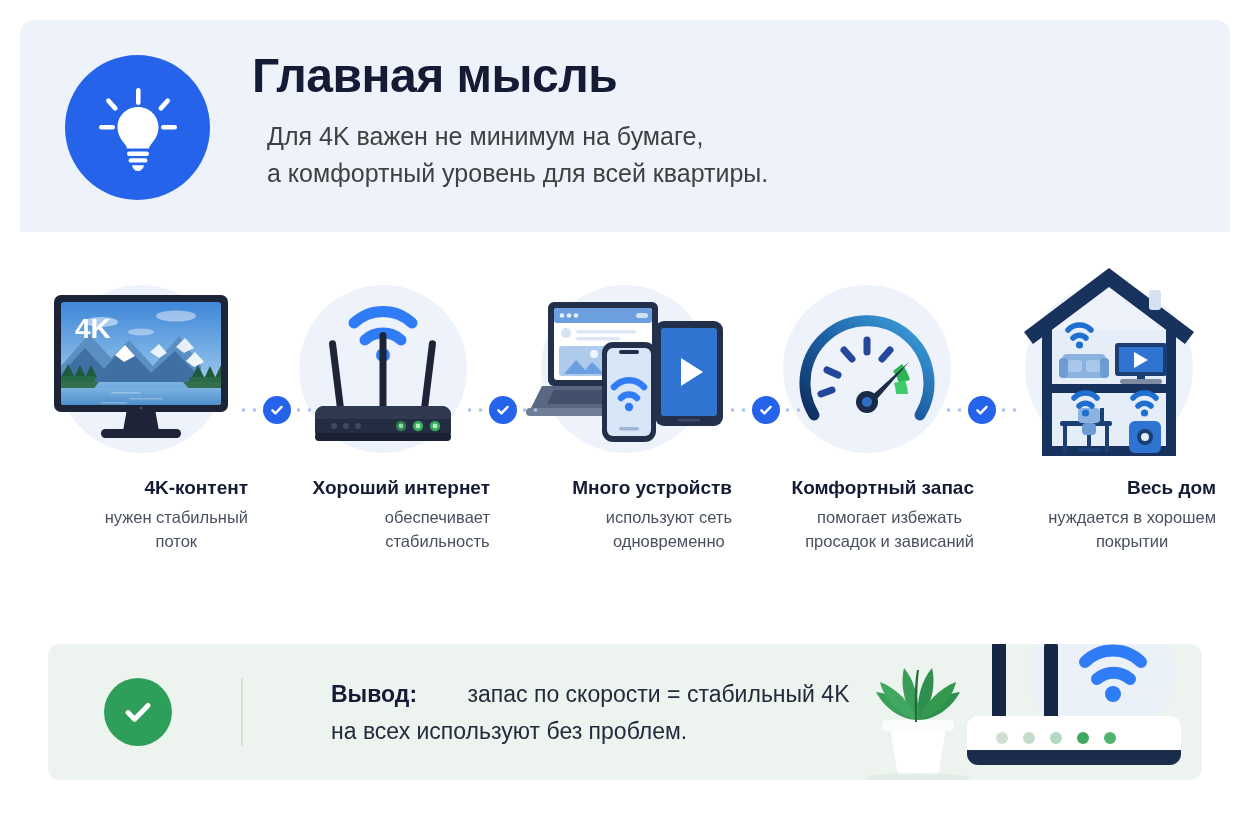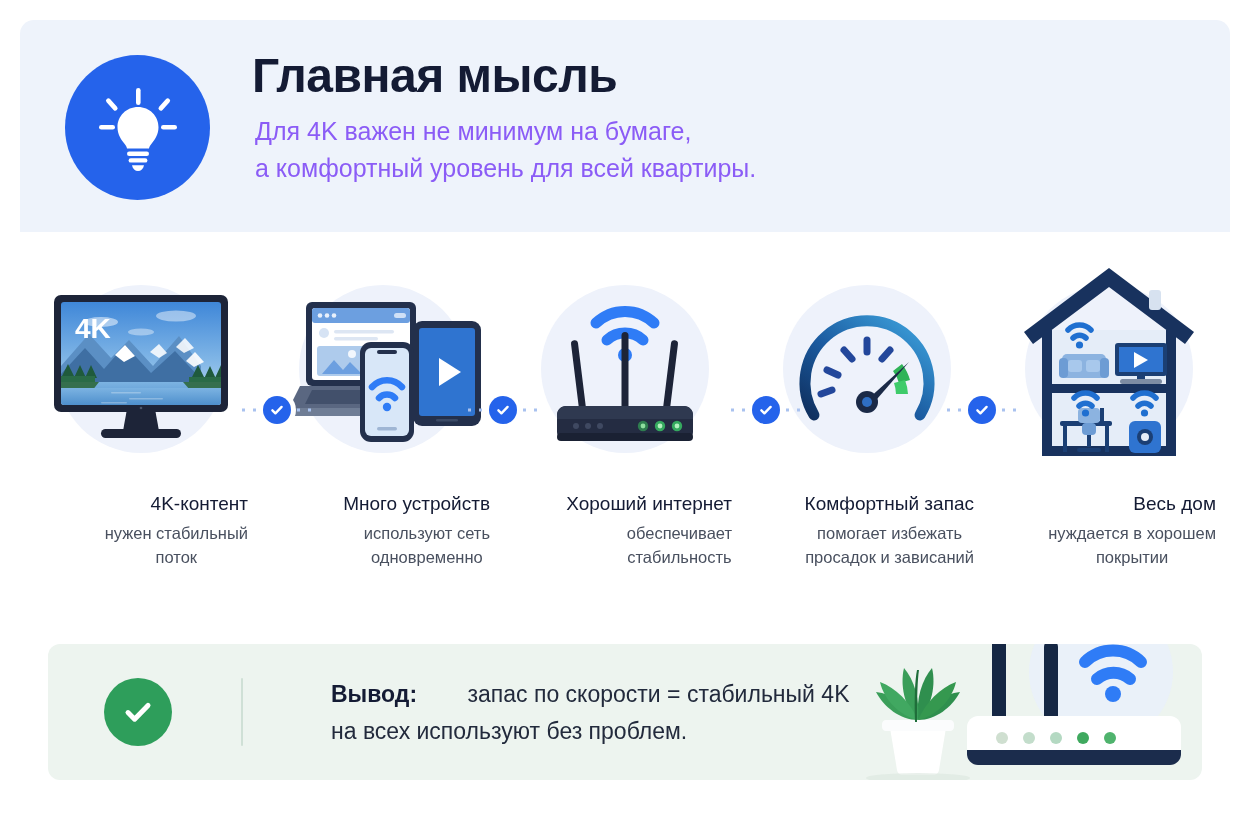"Для 4K важен не минимум" .head-sub { color: #8b5cf6 -> #404040; margin: 3px -> 15px }
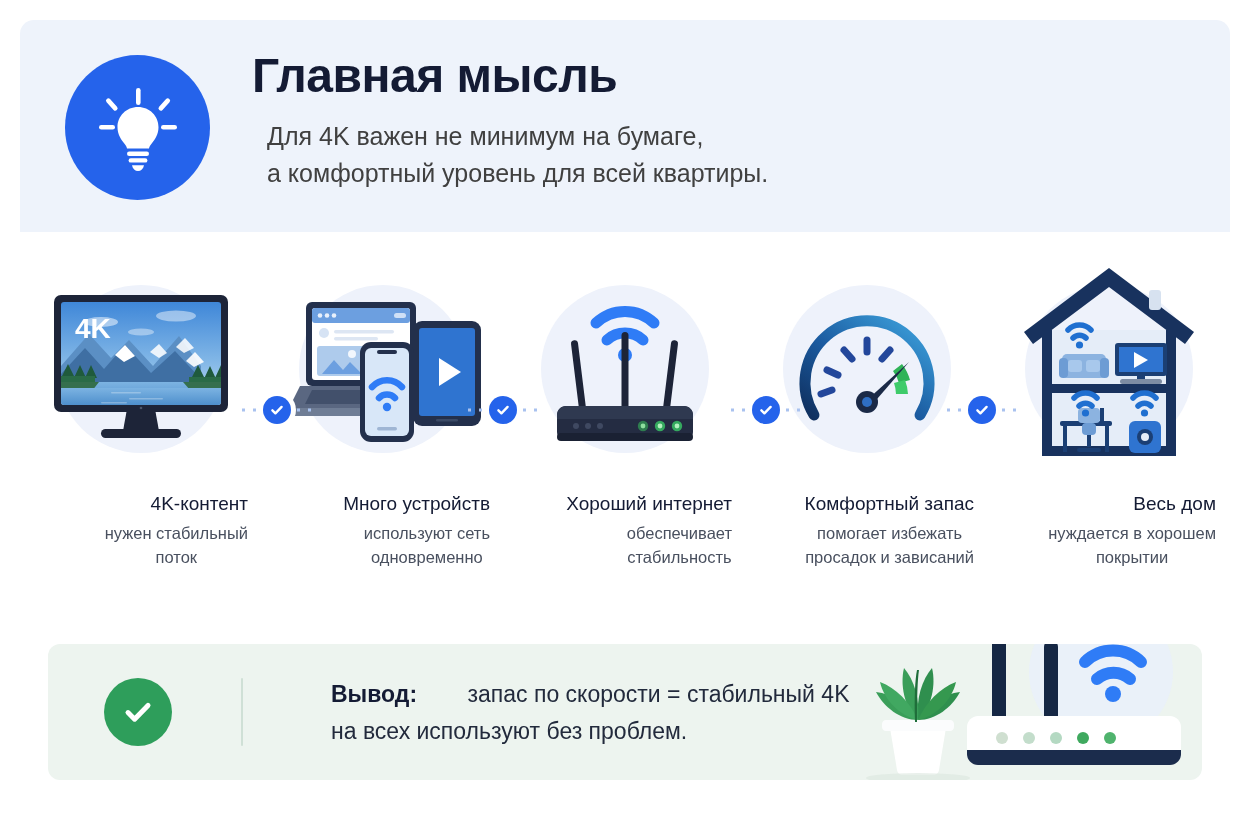"4K-контент" .step-title { font-weight: normal -> bold; margin-top: 16px -> 0 }
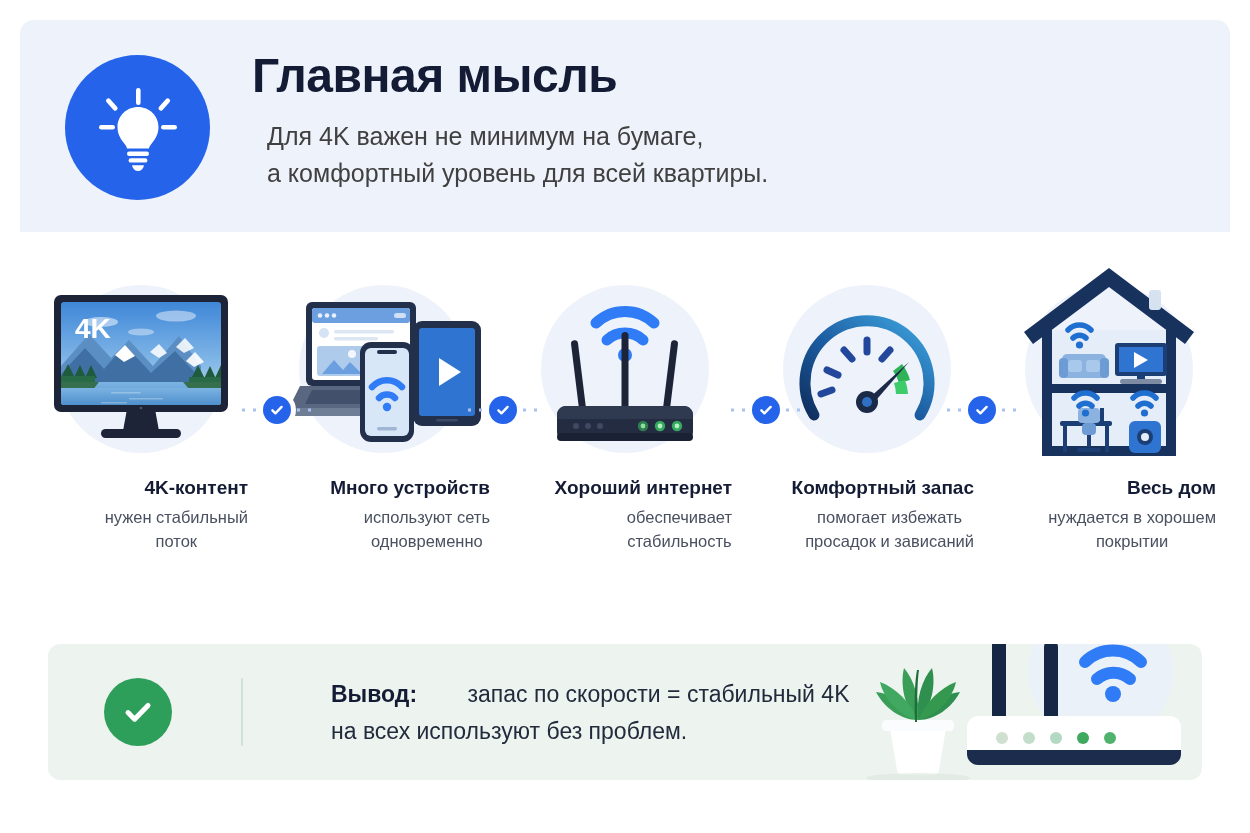"Много устройств" div.step { order: before "Хороший интернет" -> after "Хороший интернет" }
